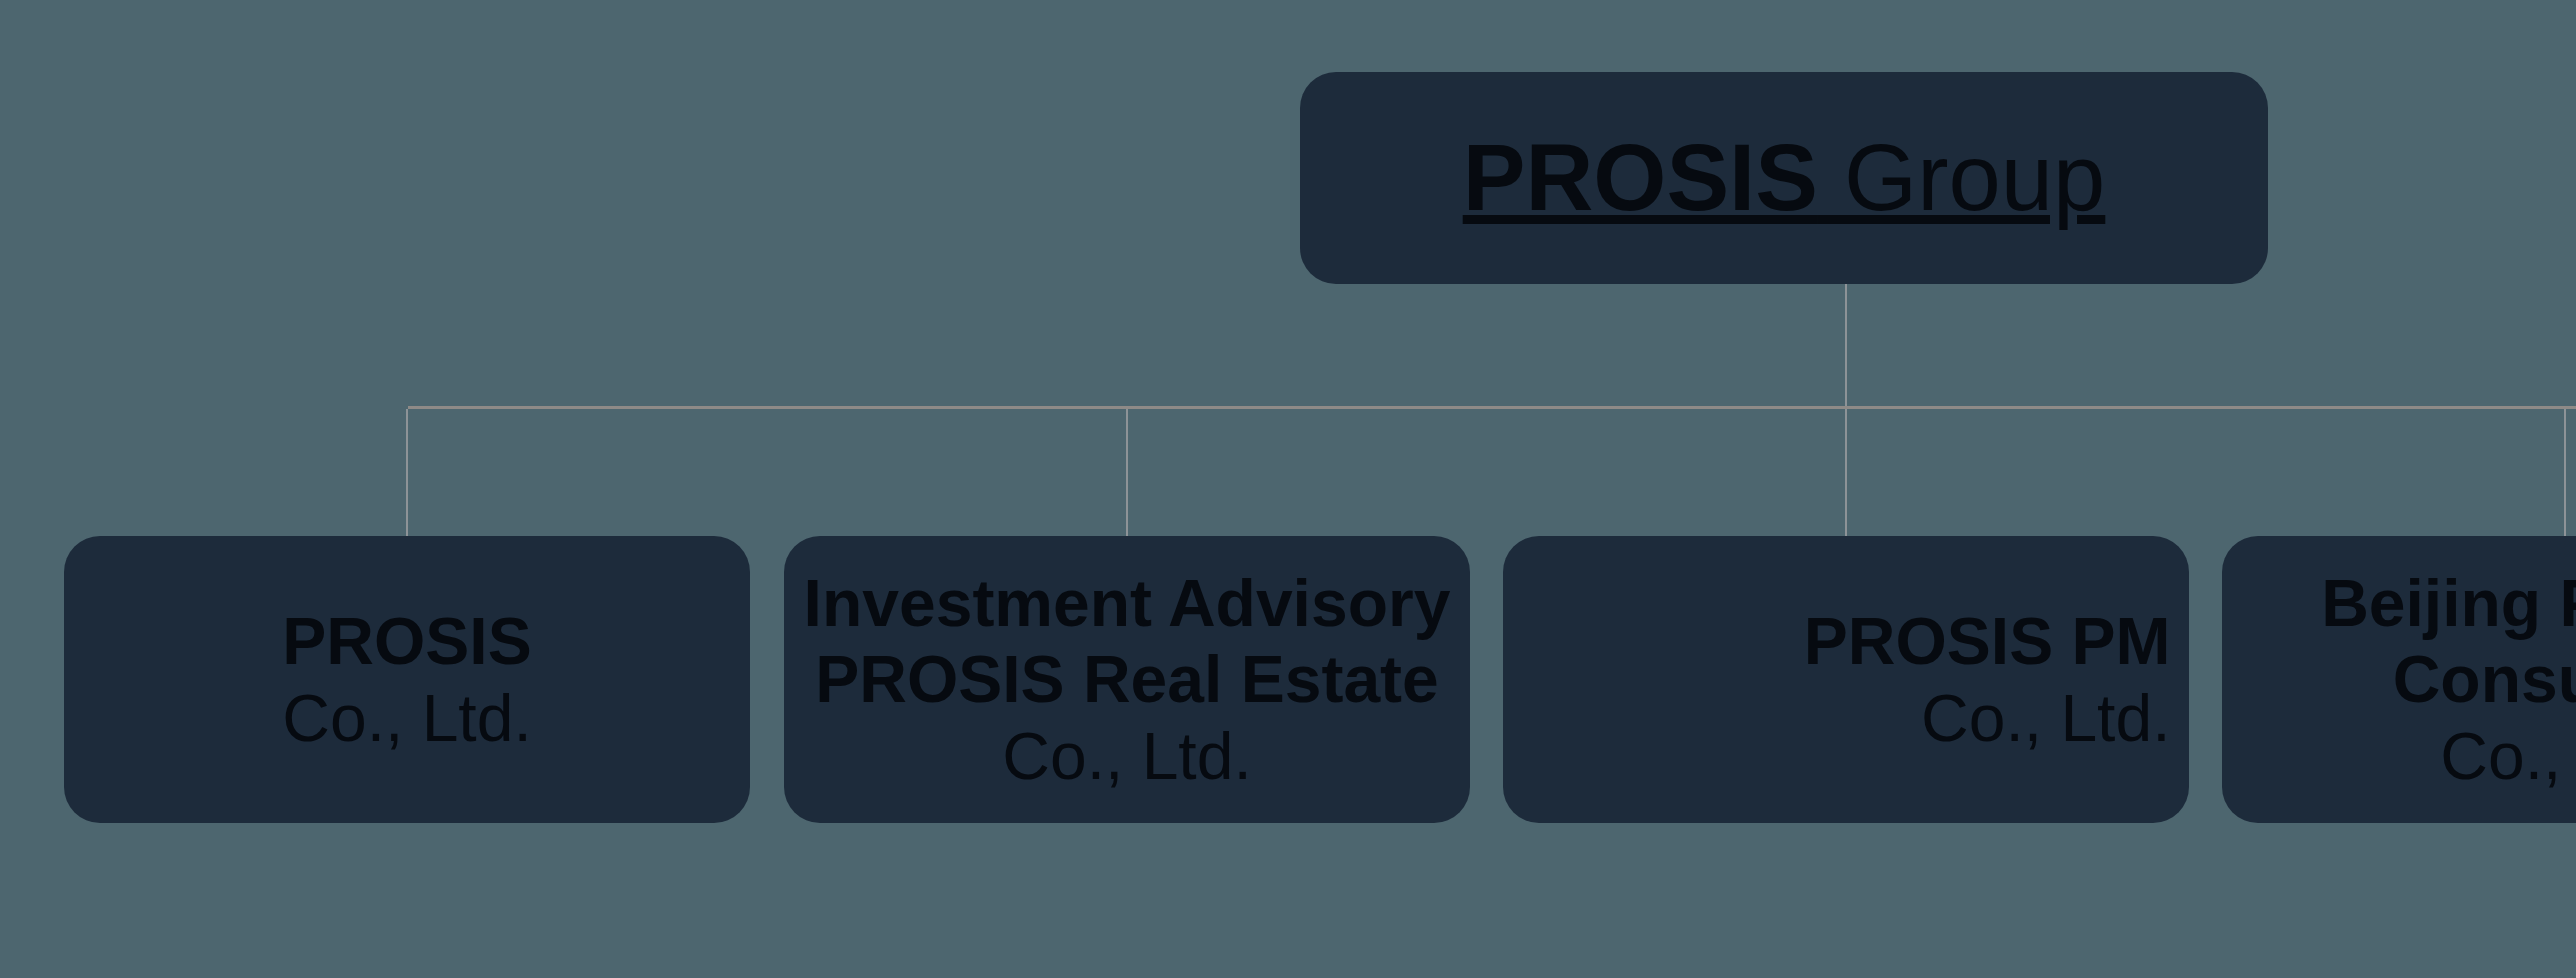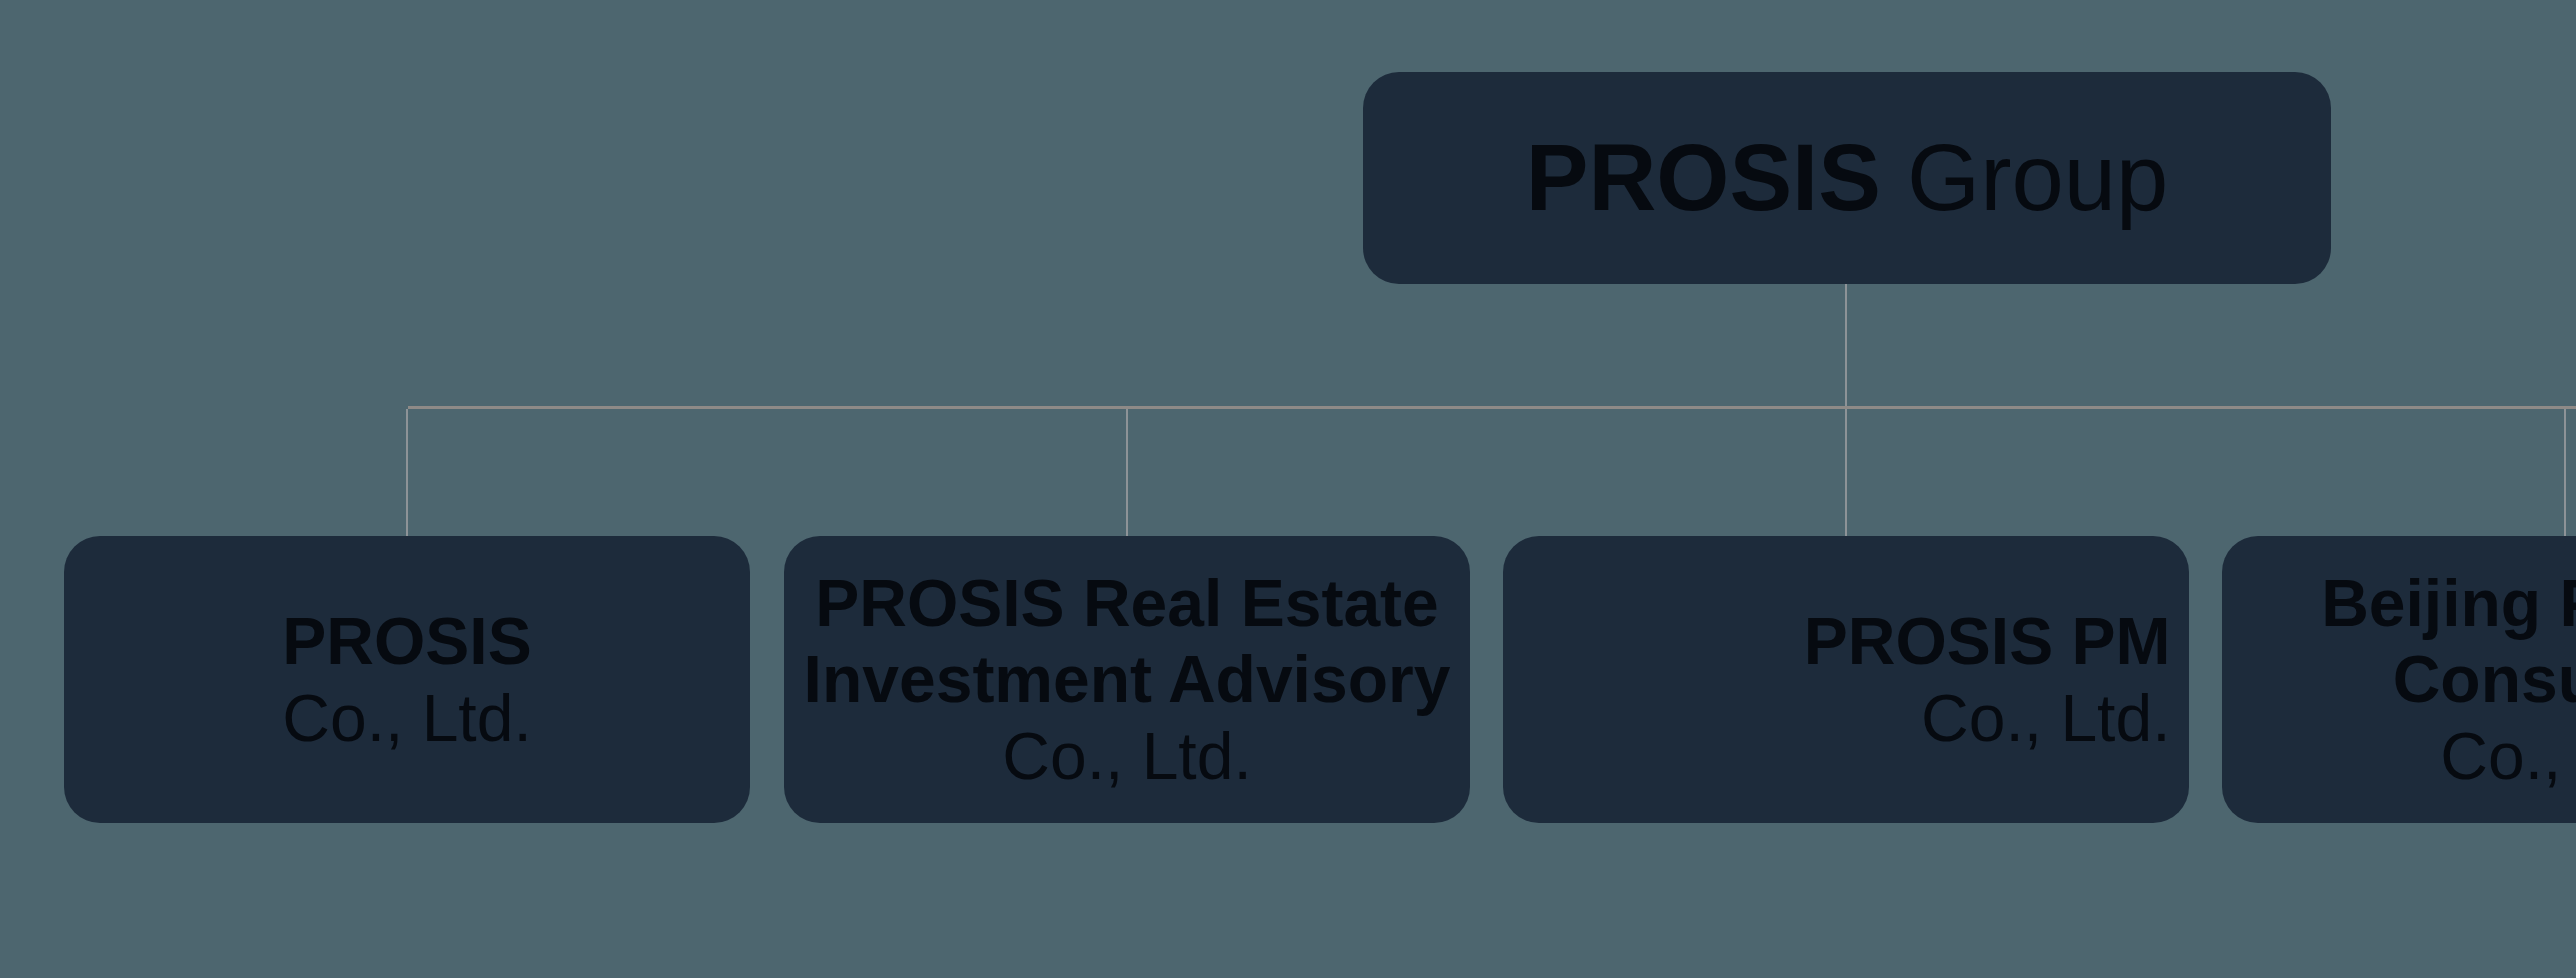"PROSIS Group" .root-node { left: 1363px -> 1300px; text-decoration: none -> underline }
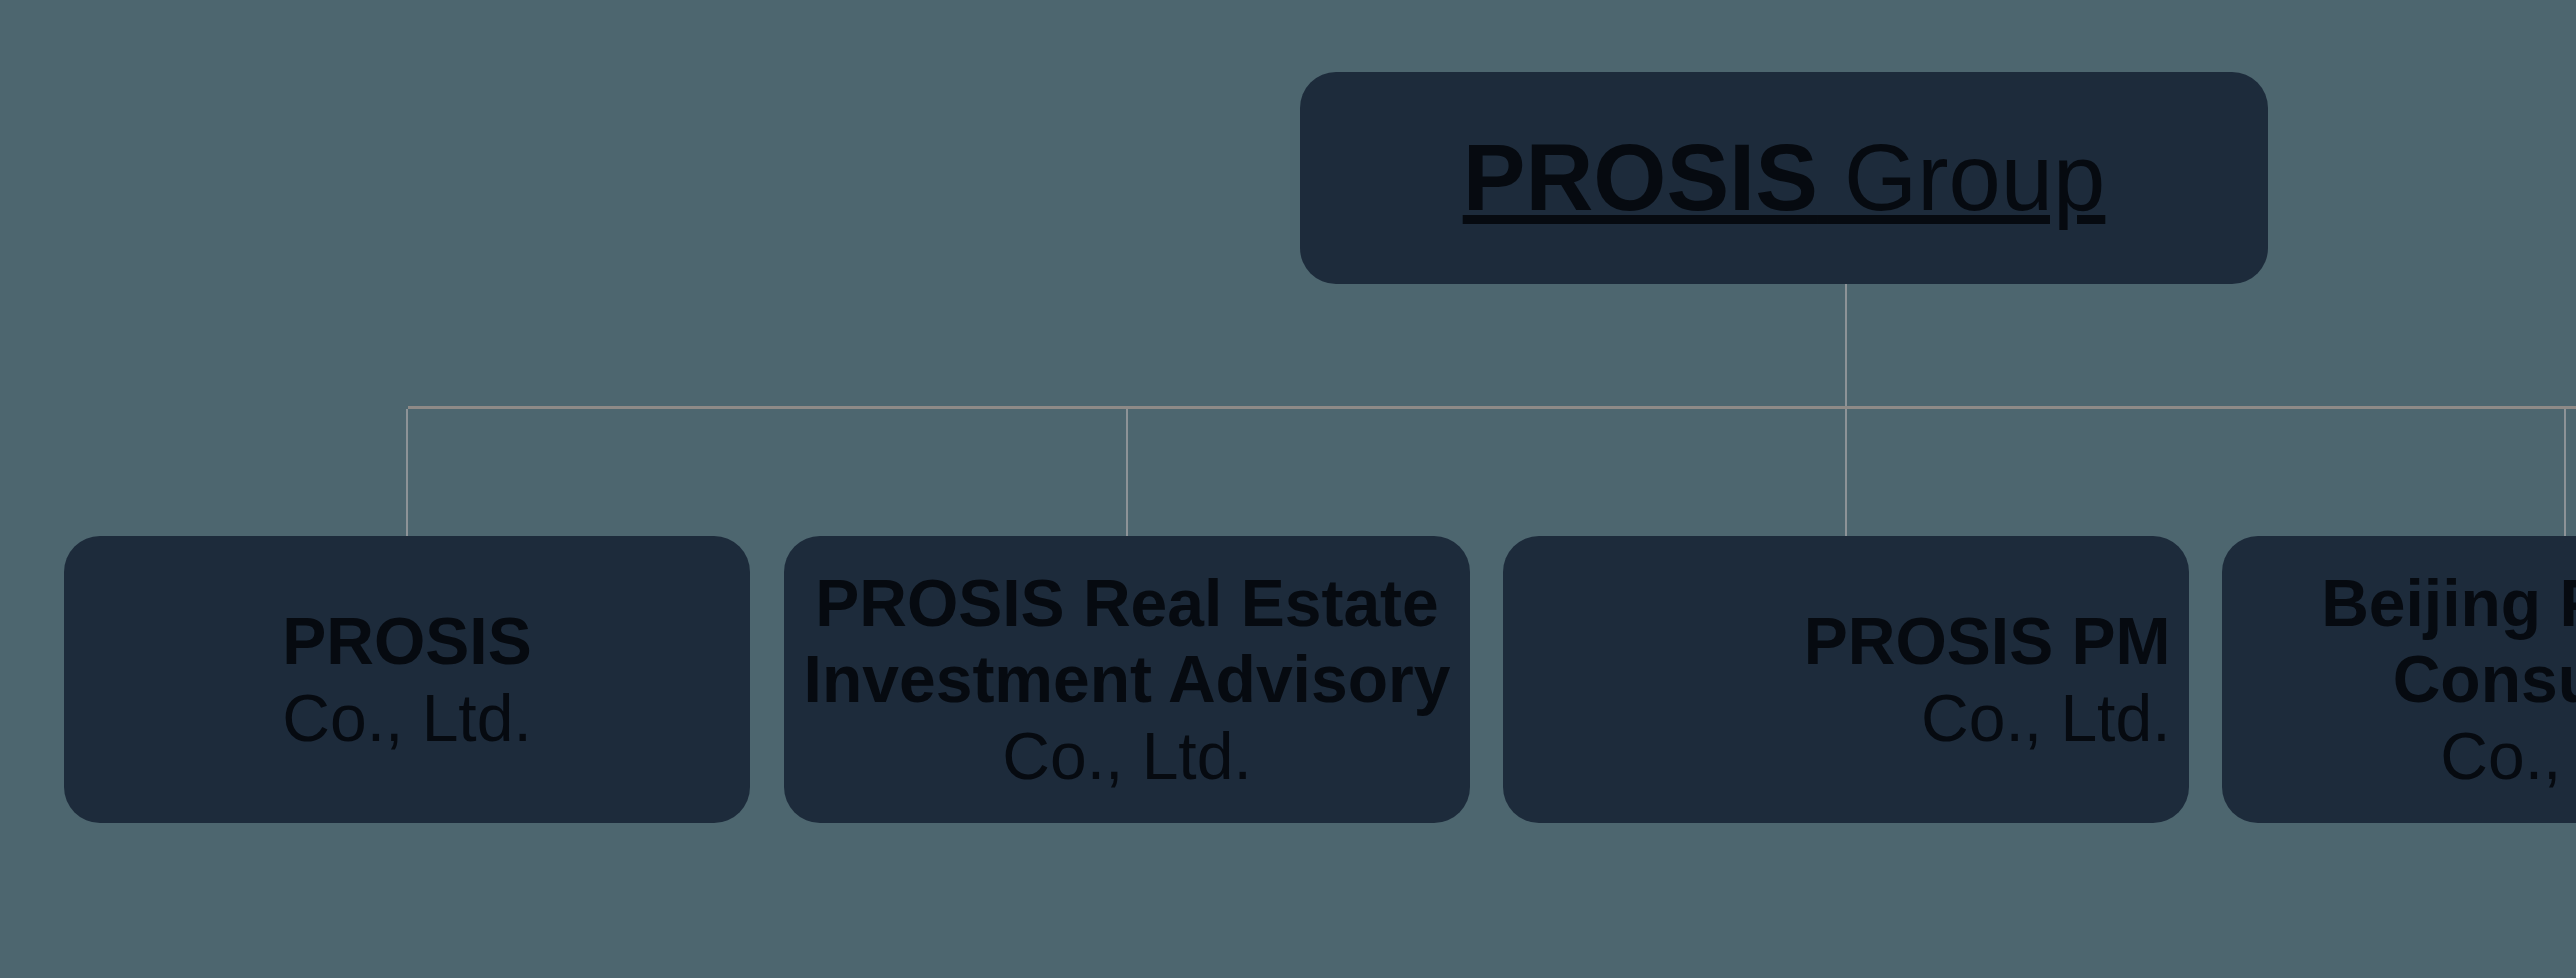"PROSIS Real Estate" div.line { order: before "Investment Advisory" -> after "Investment Advisory" }
